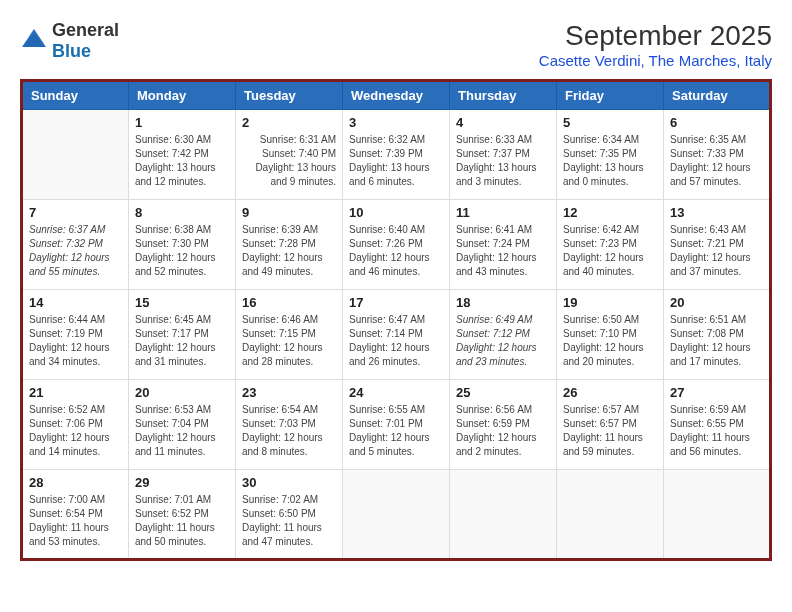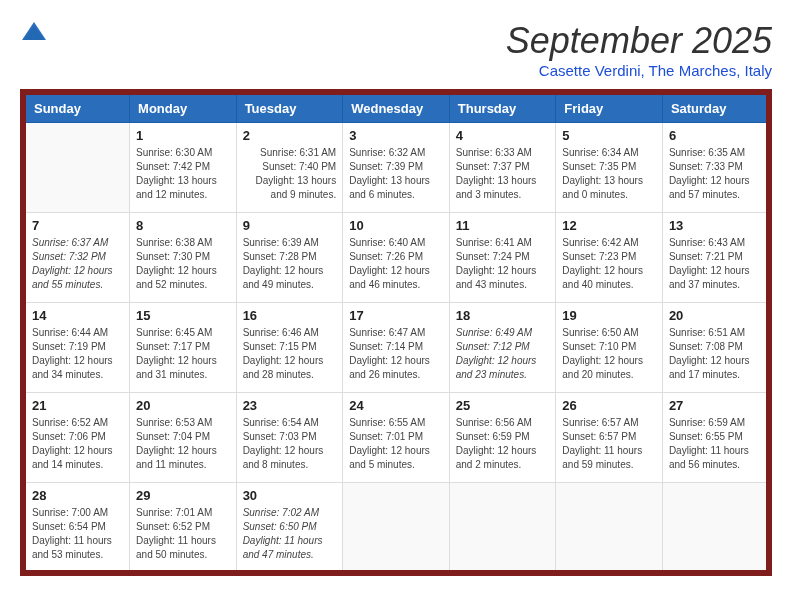"General" div { html: none -> <div> <span>General</span><br> <span>Blue</span> </div> }
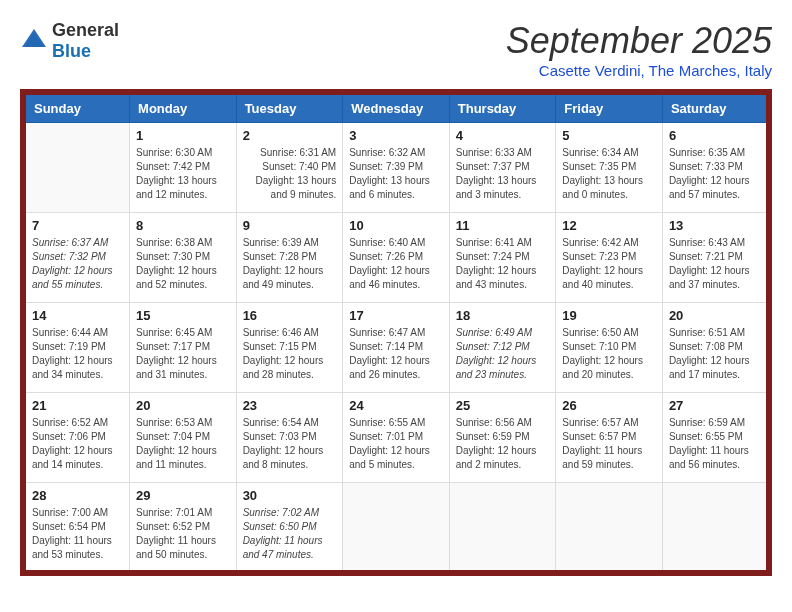"September 2025" .month-title { font-size: 36px -> 28px; font-style: italic -> none }
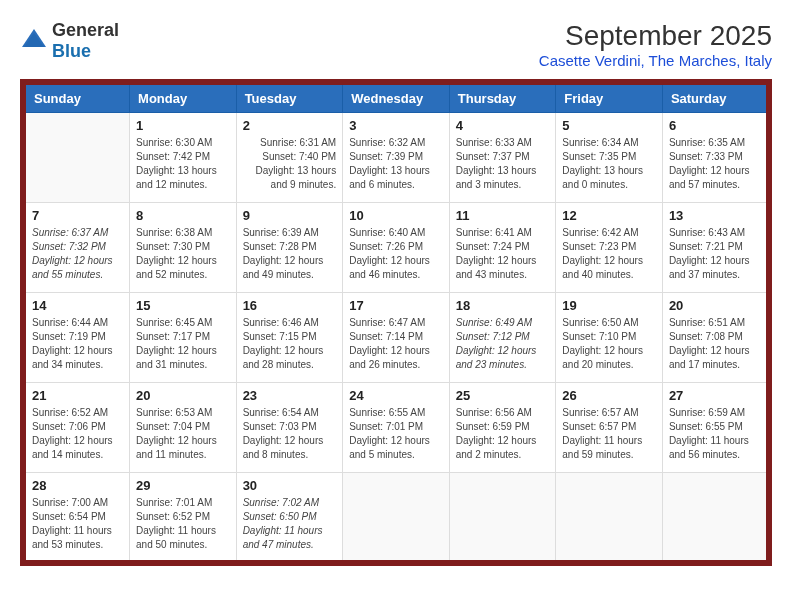"Sunday" .calendar { border: 6px solid #7f1d1d -> 3px solid #7f1d1d }
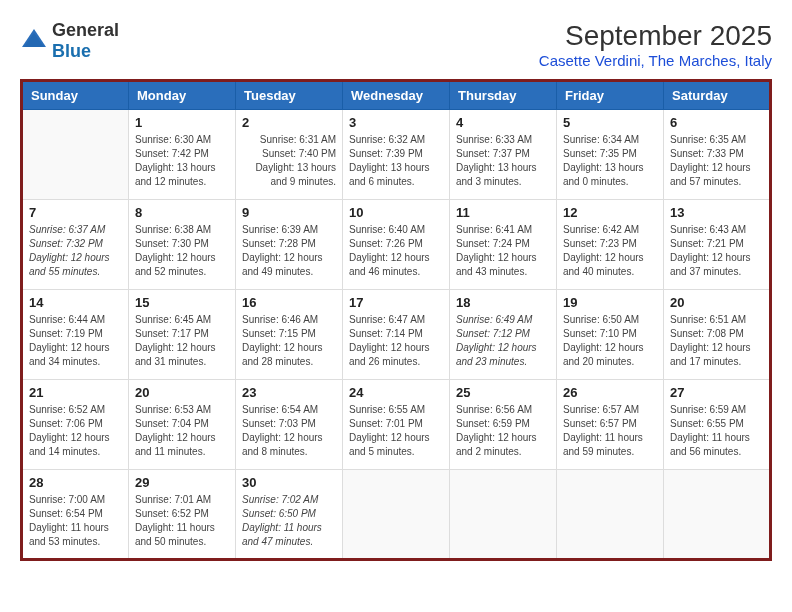"Sunrise: 7:02 AM" div.day-info { font-style: italic -> none }
